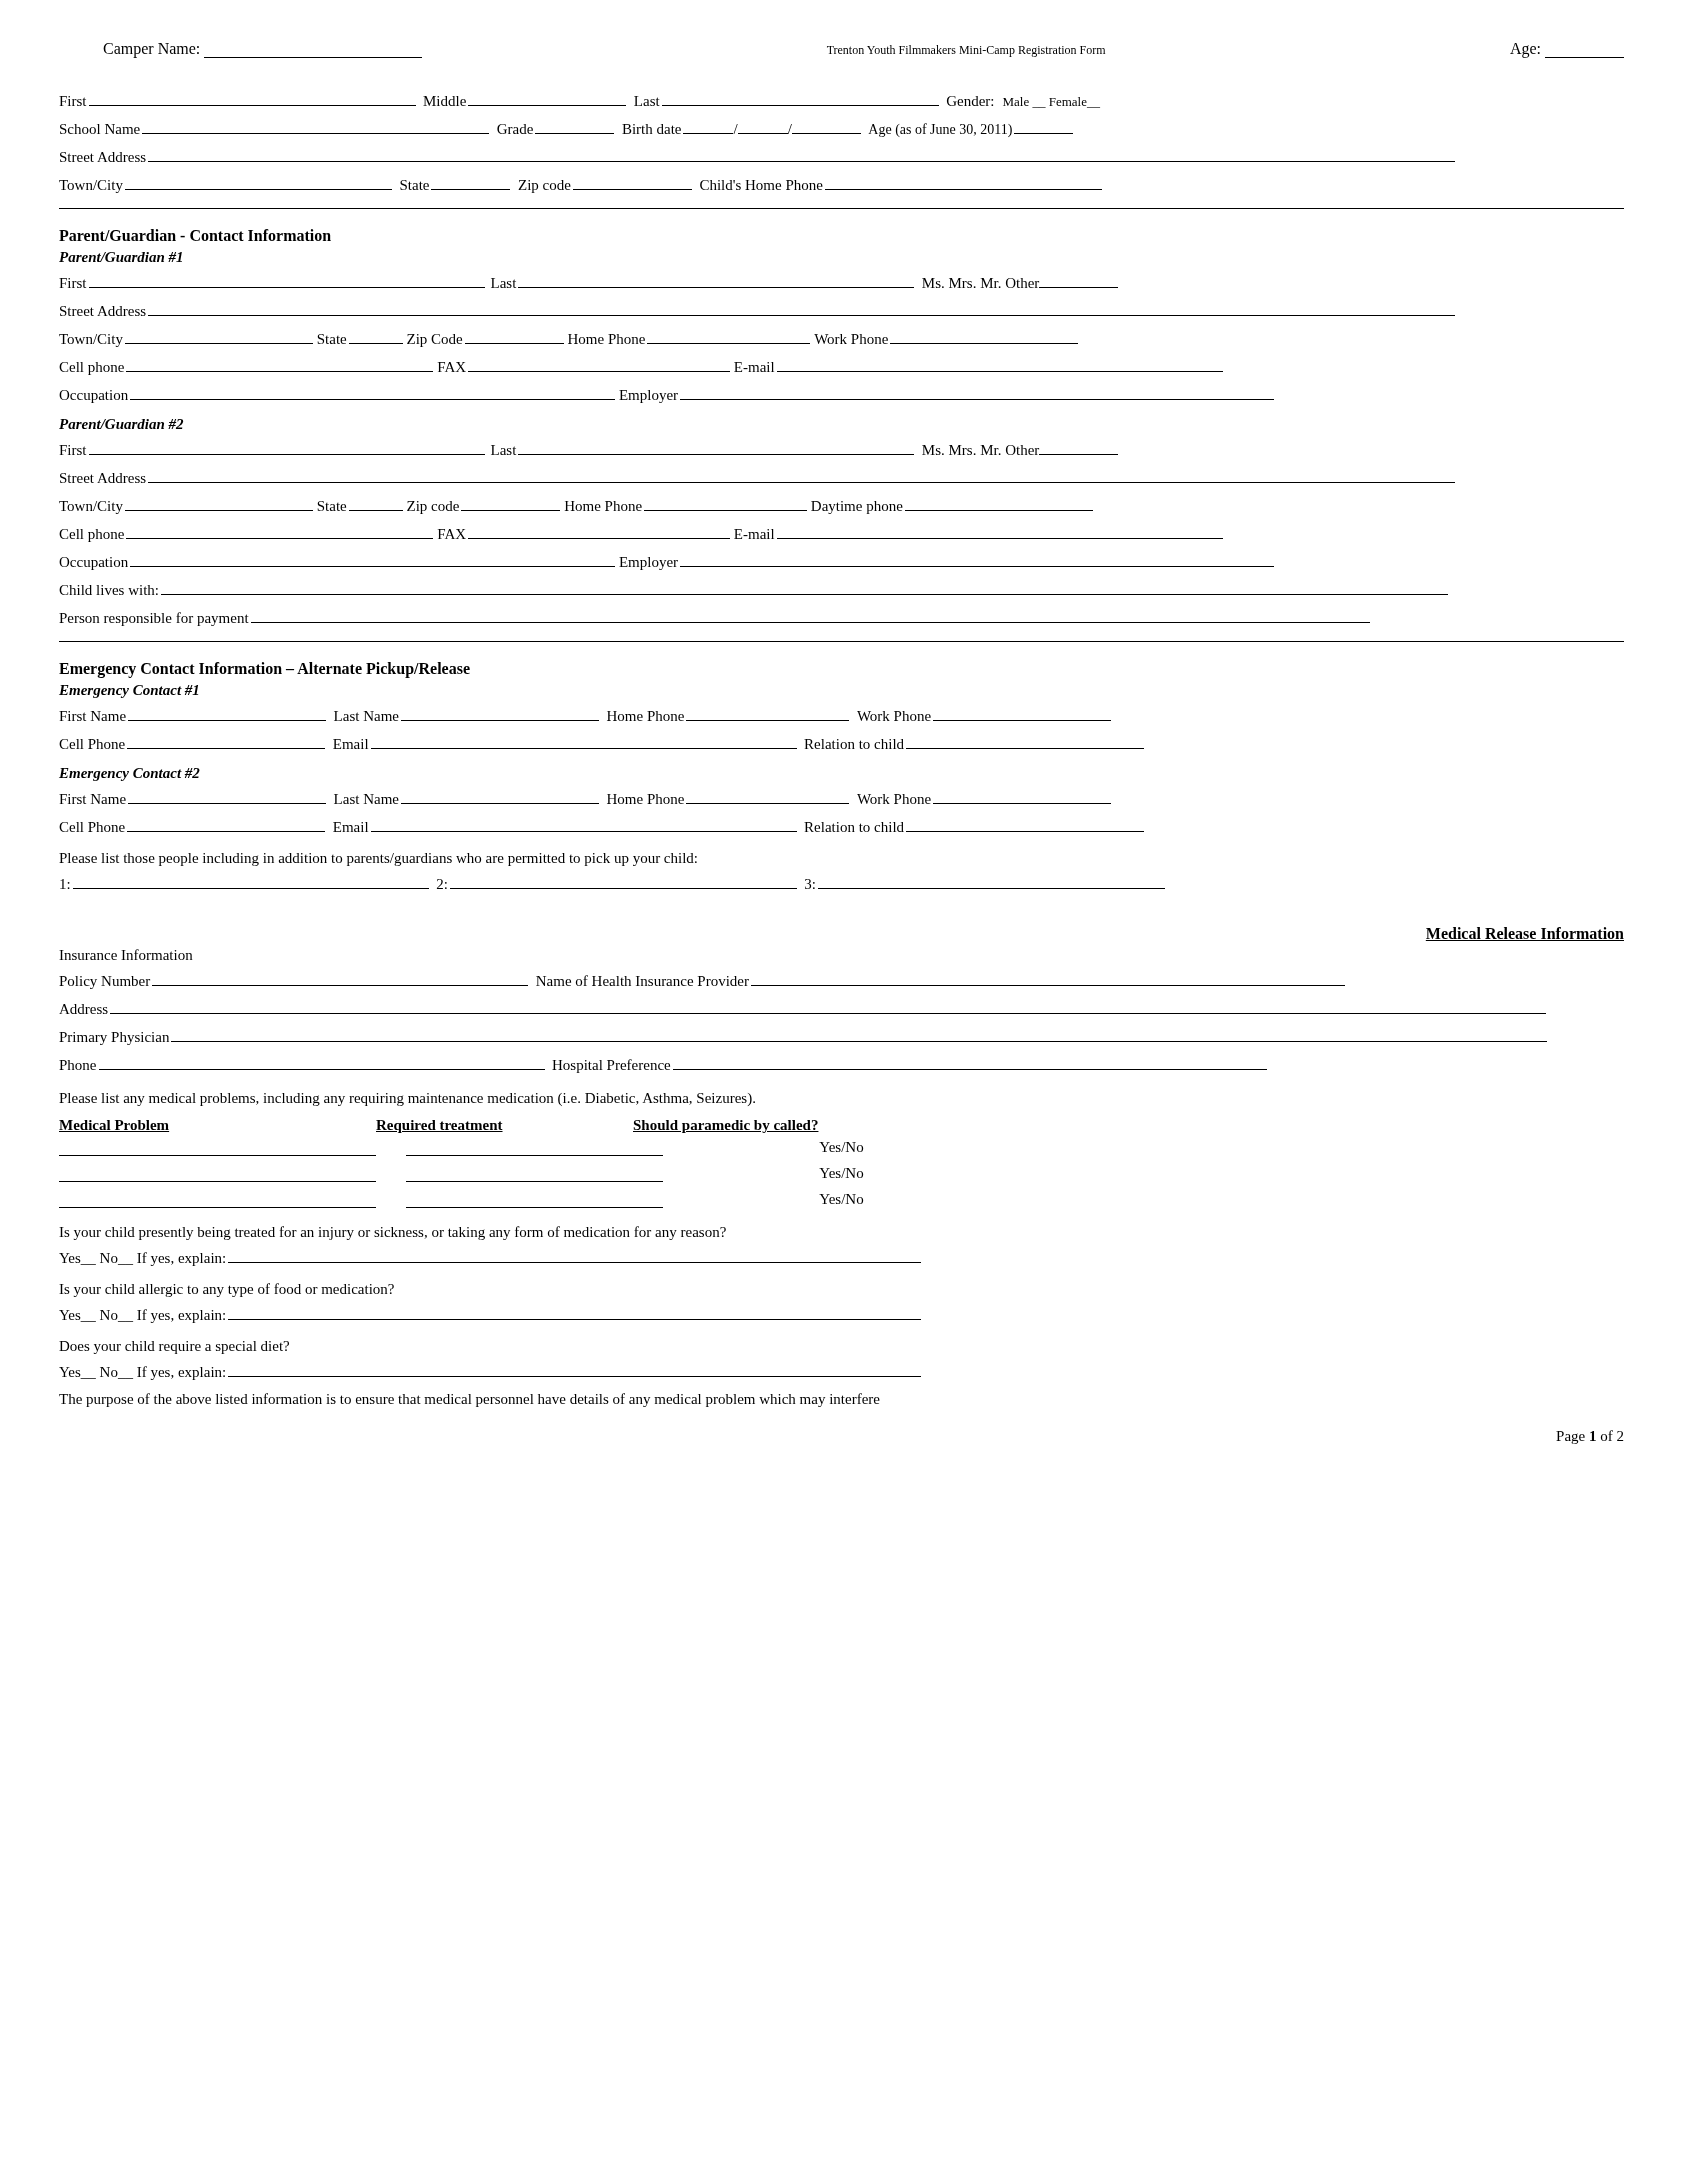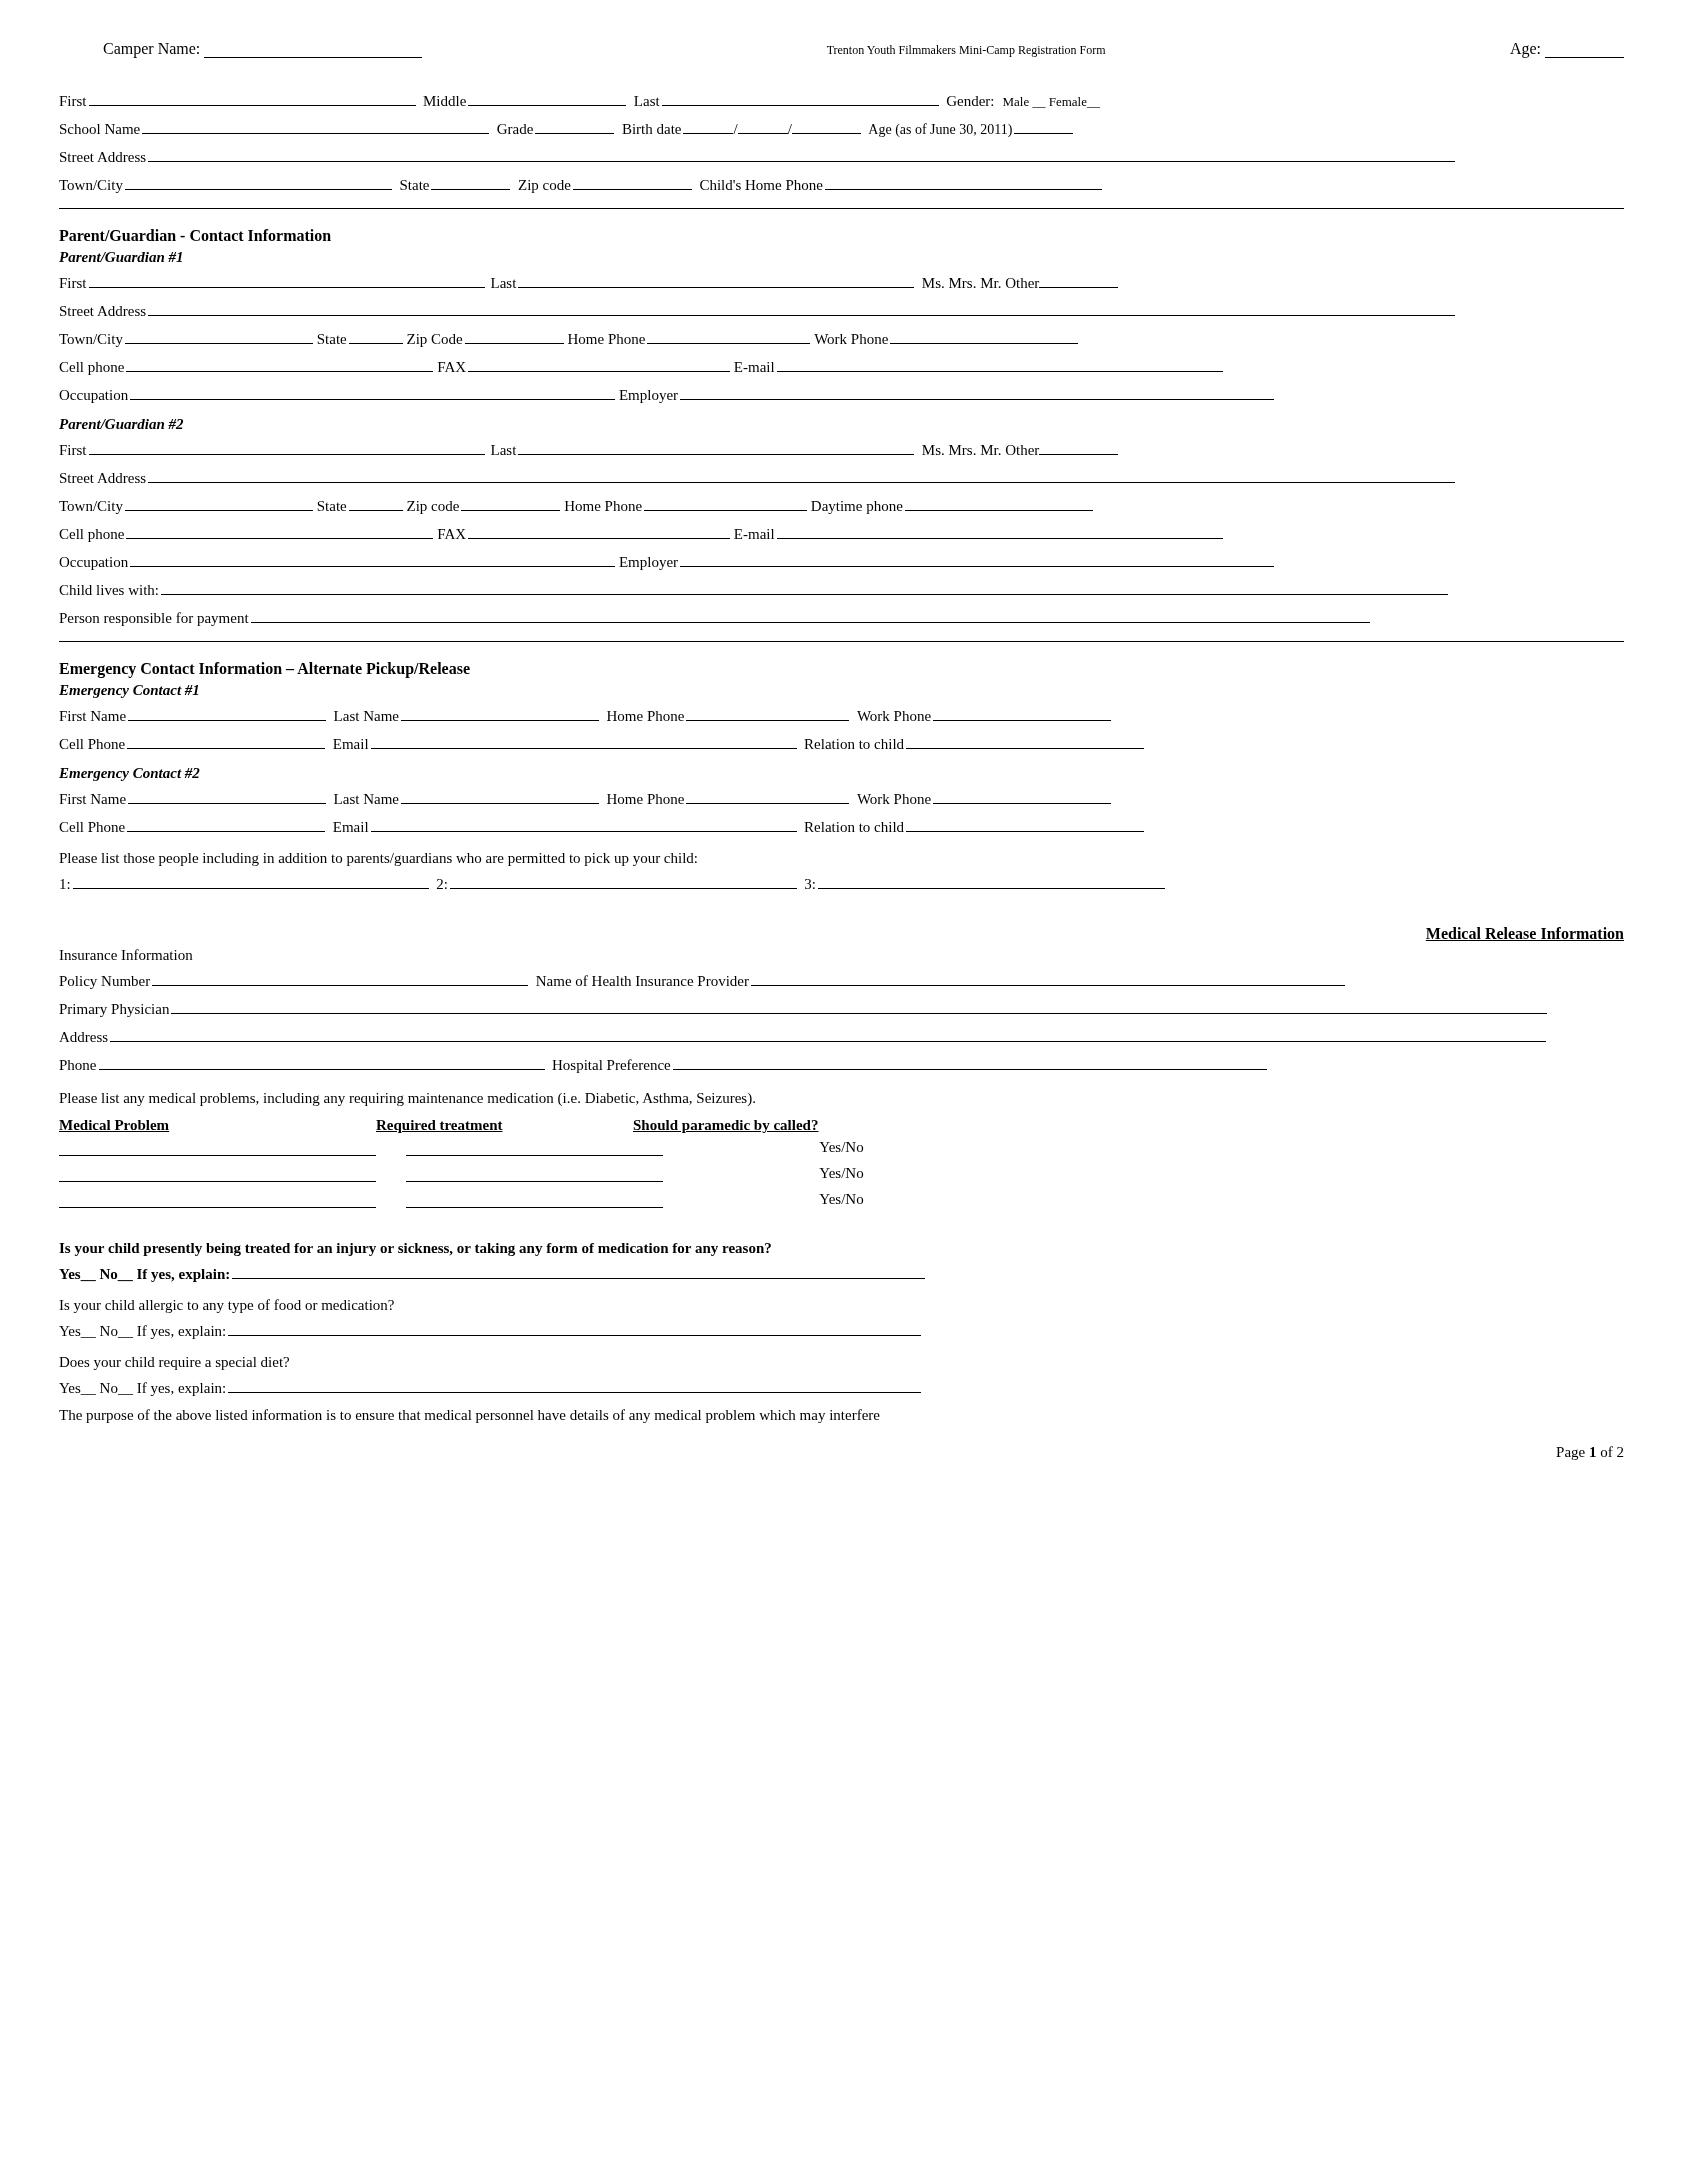"Primary Physician" div.form-row { order: before "Address" -> after "Address" }
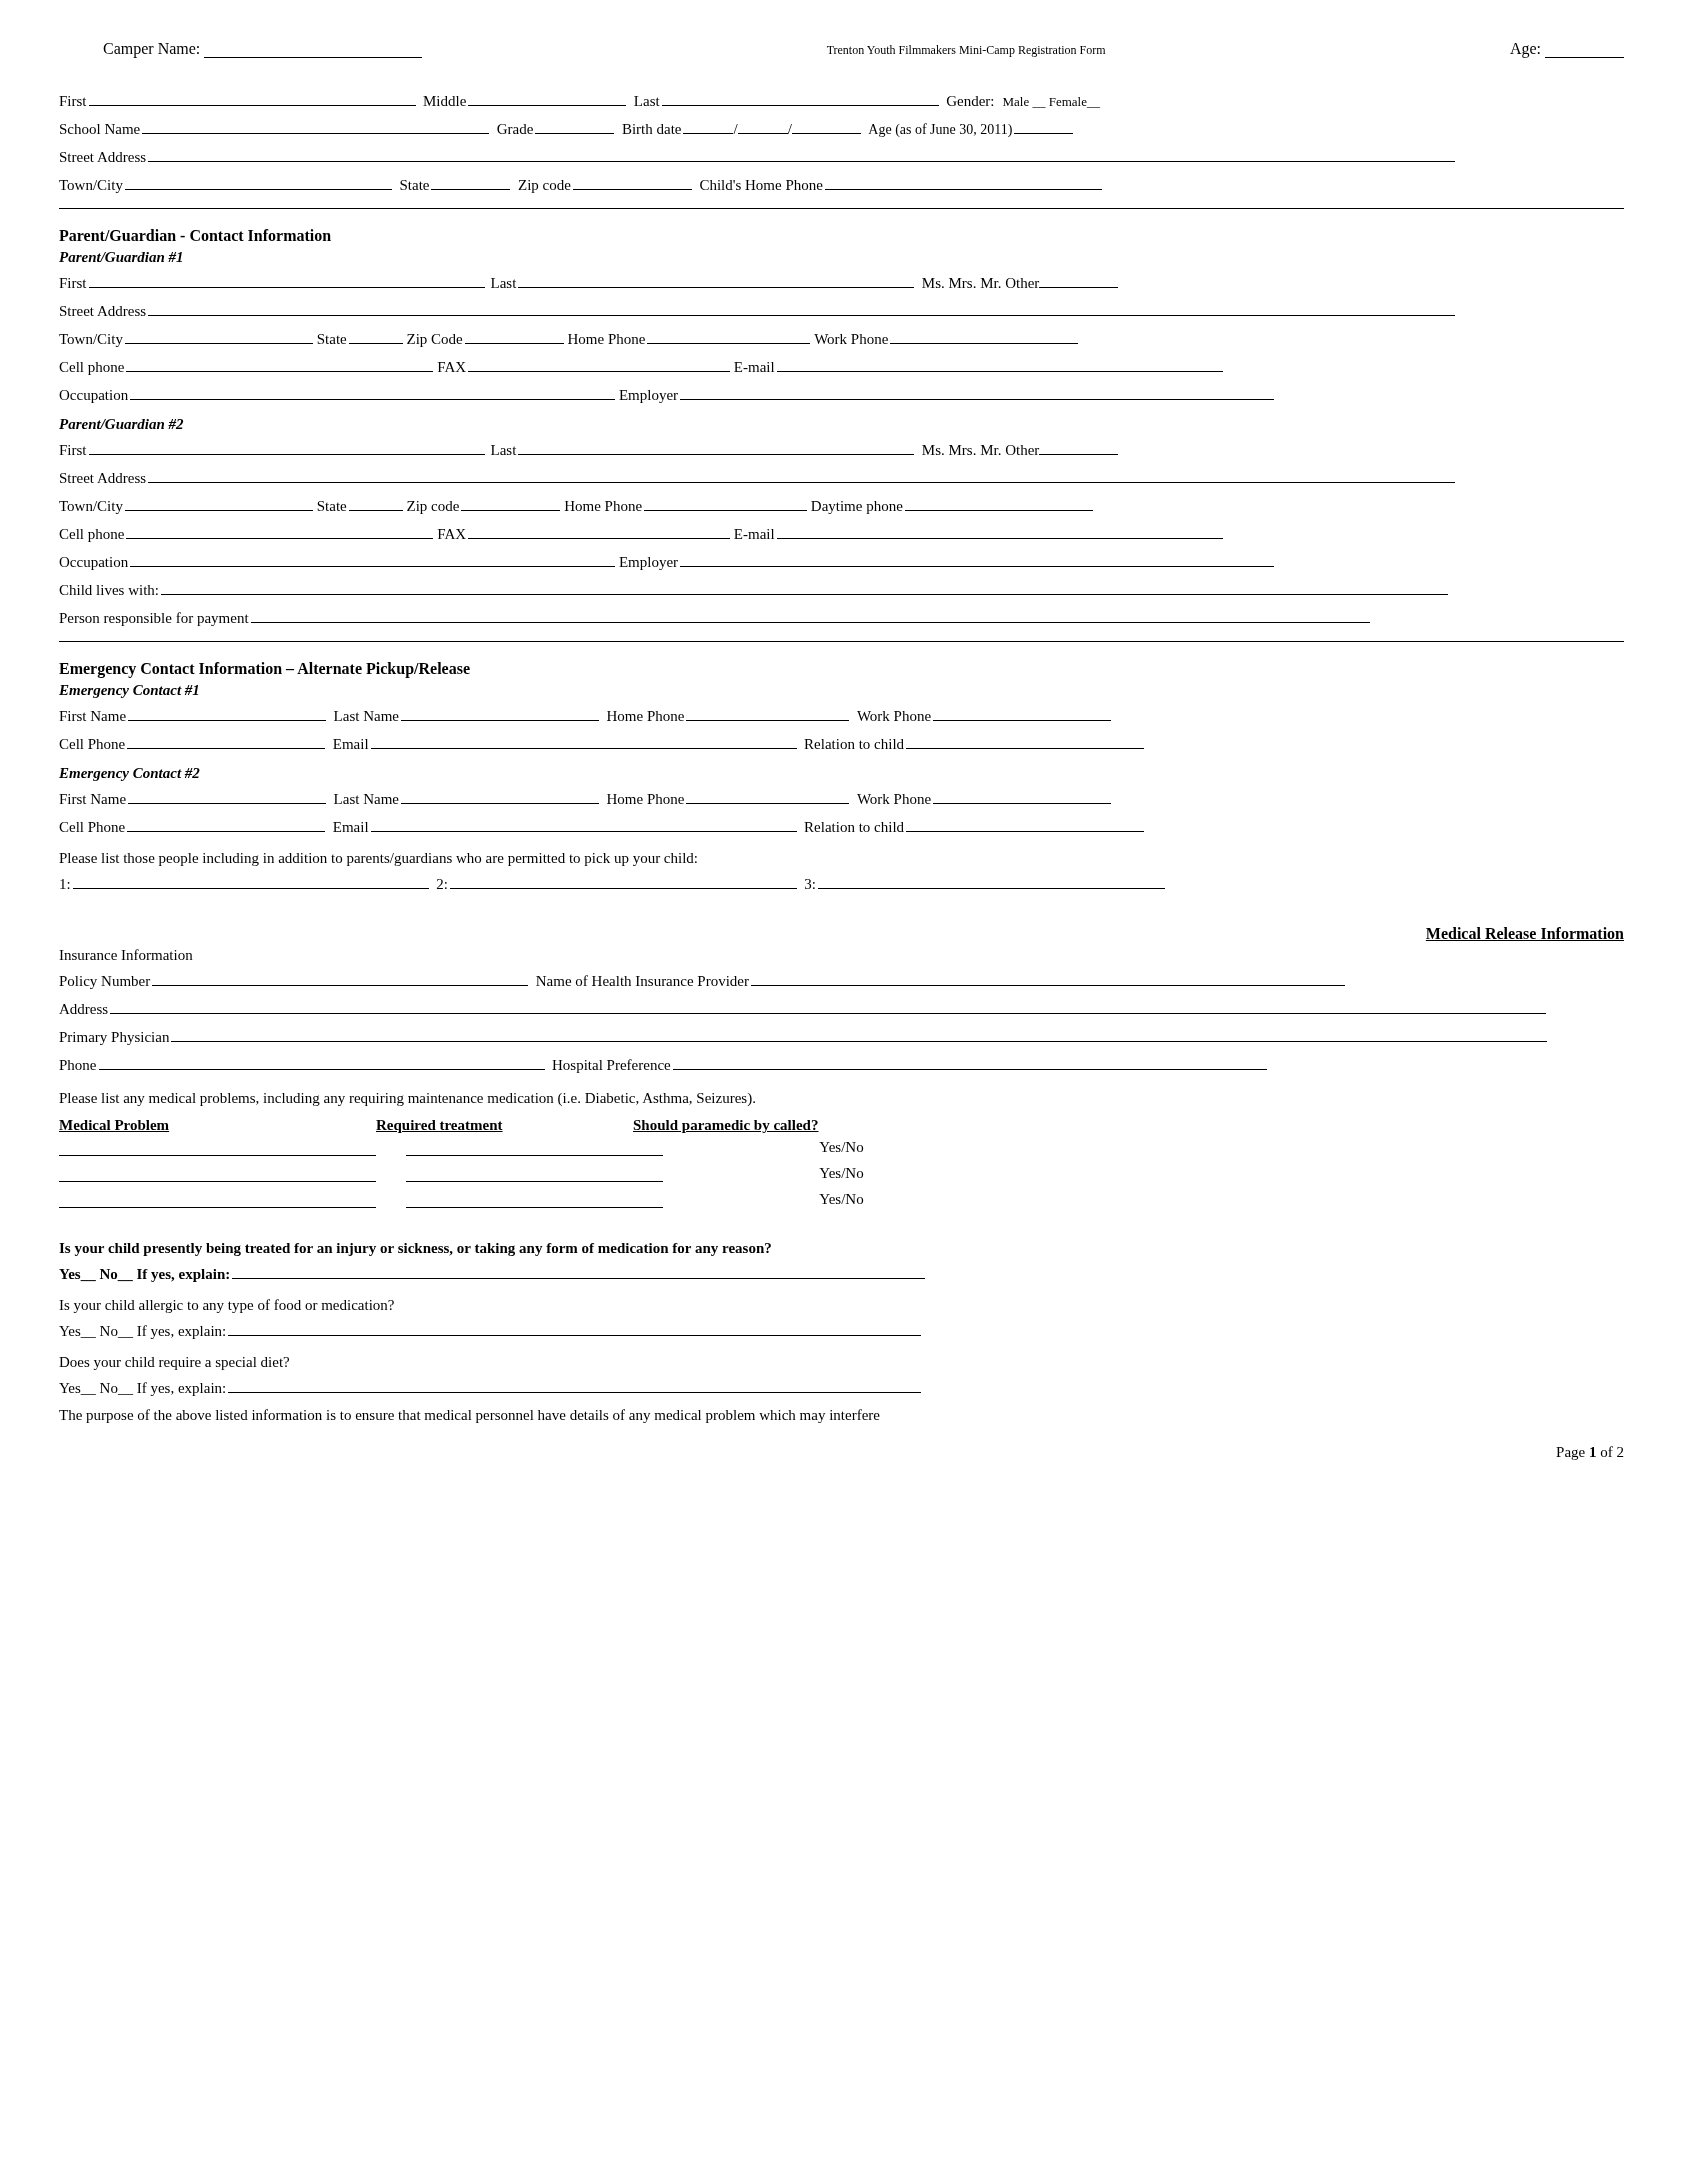"Is your child presently being" div { font-weight: bold -> none; margin-top: 32px -> 16px }
